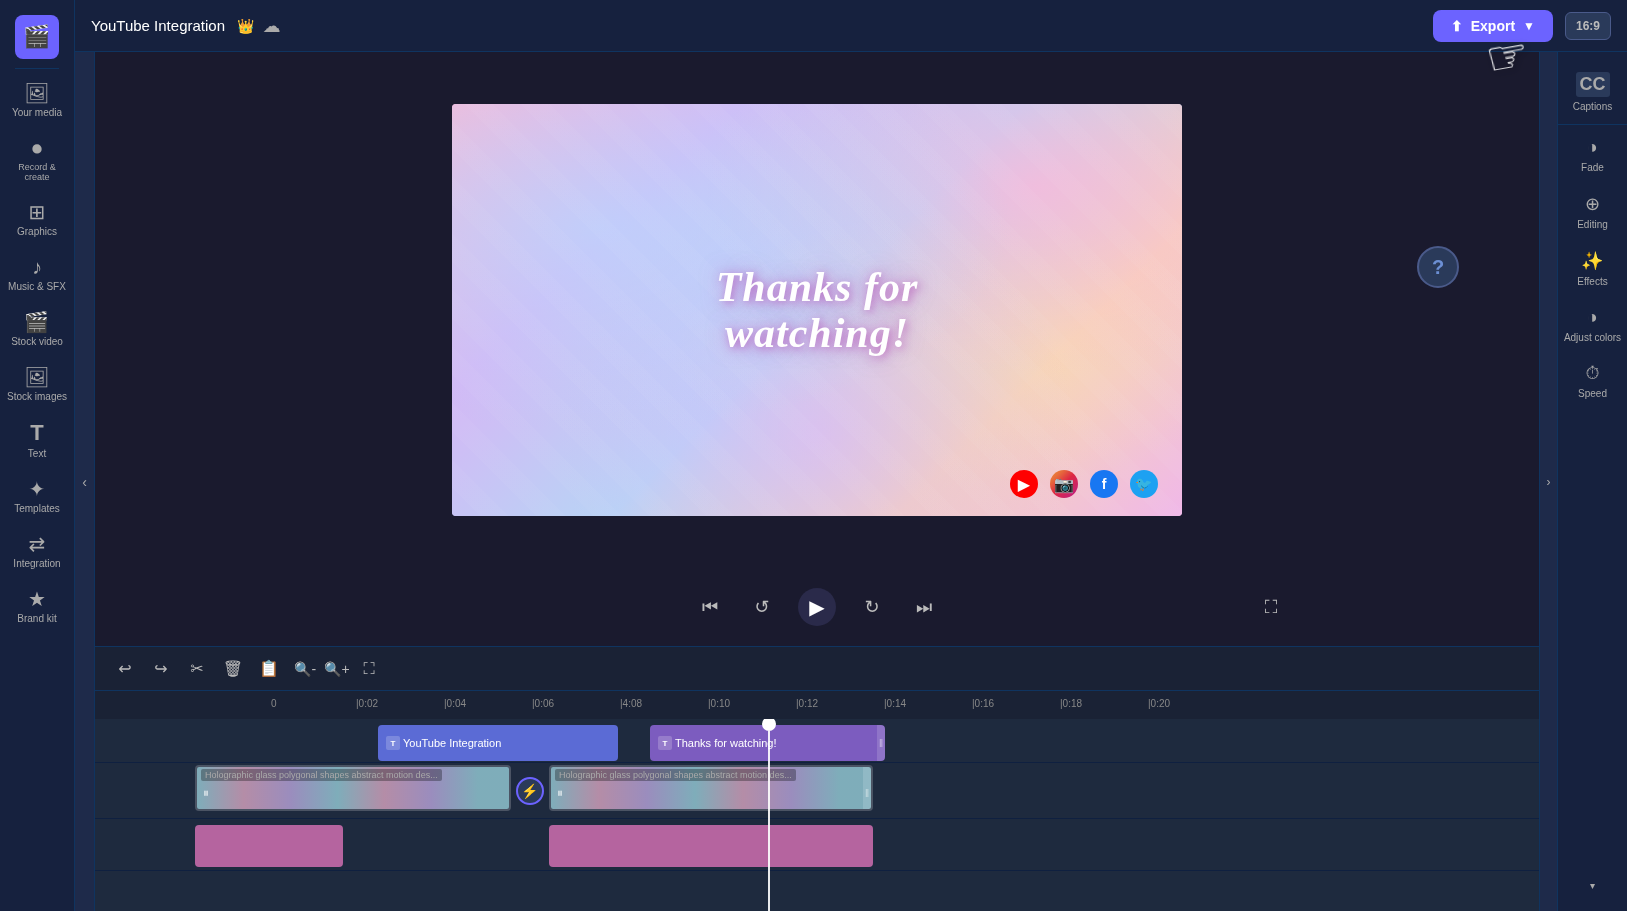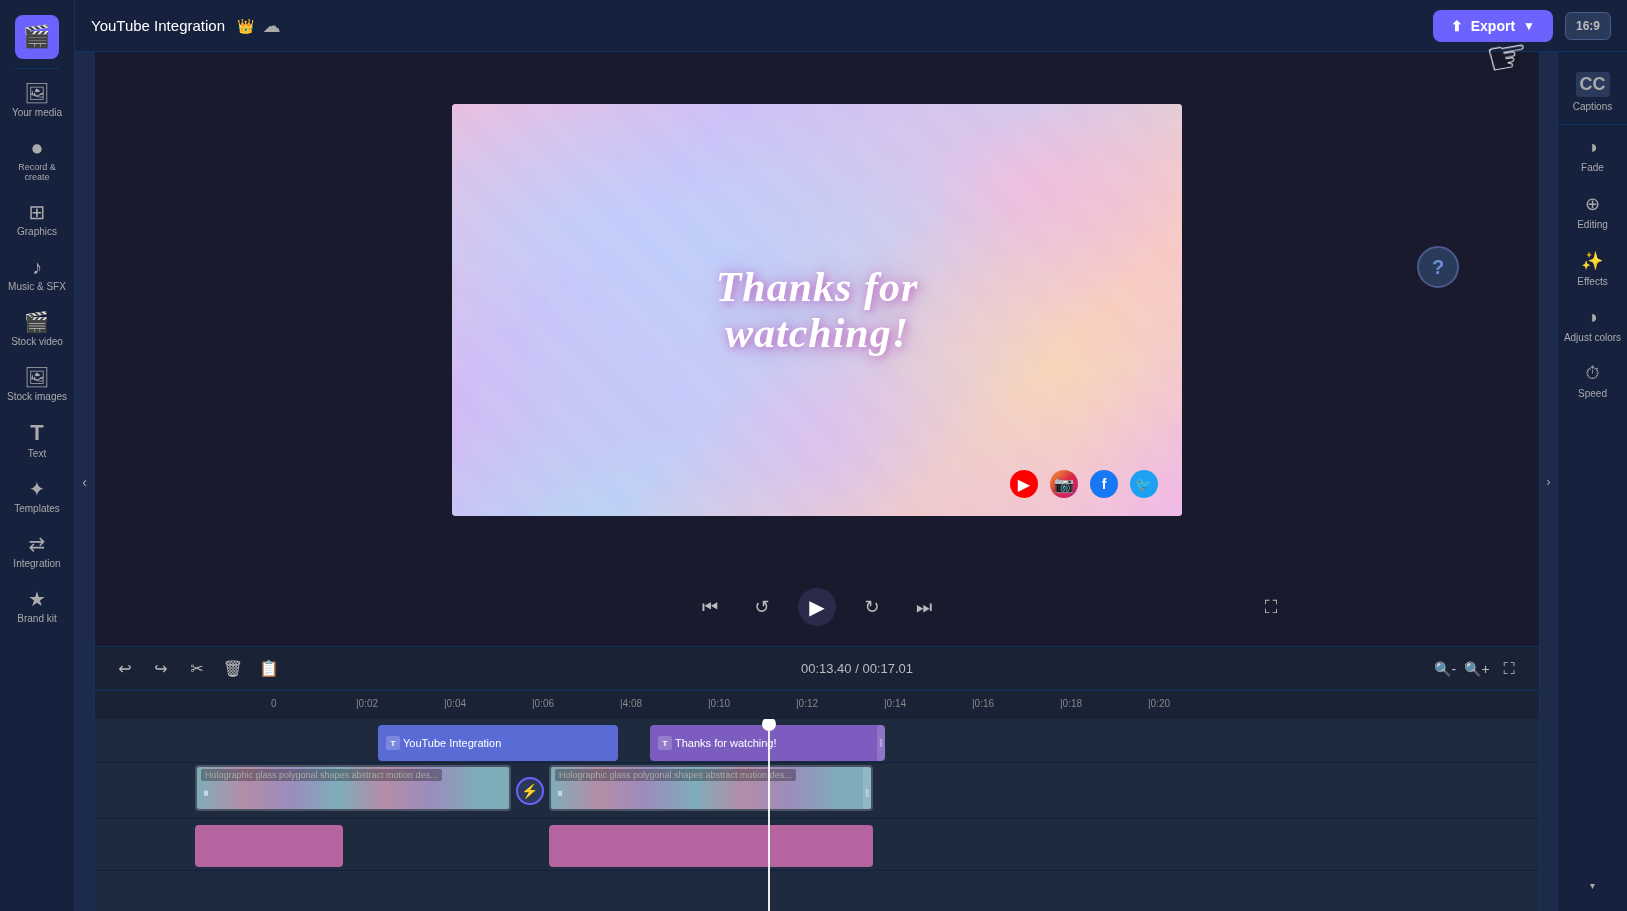"00:13.40 / 00:17.01" div.tl-time { html: <div>00:13.40 / 00:17.01</div> -> none }
